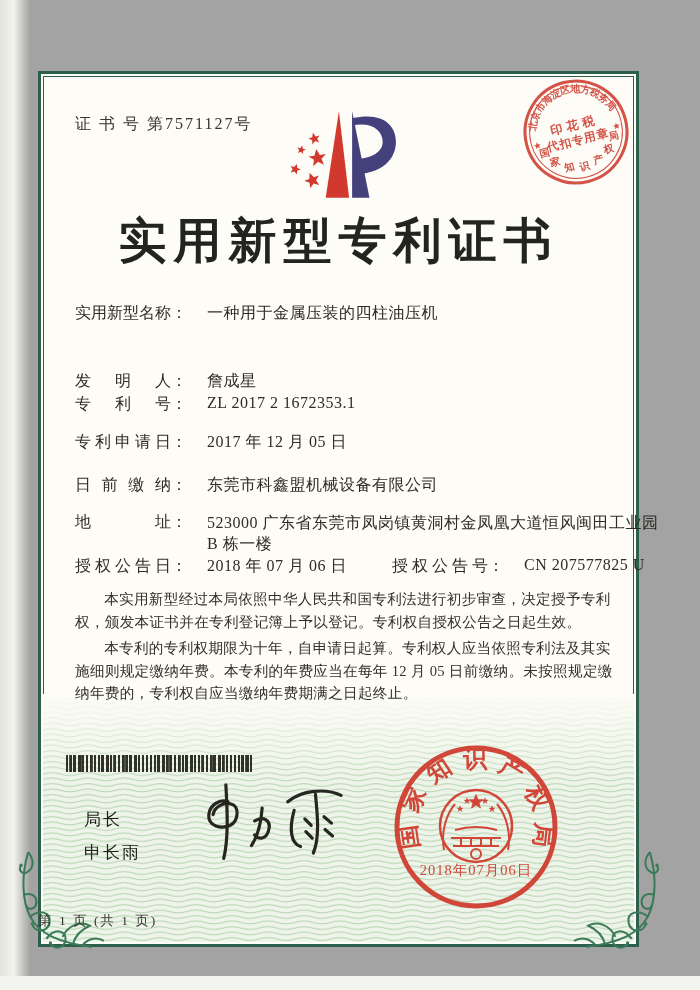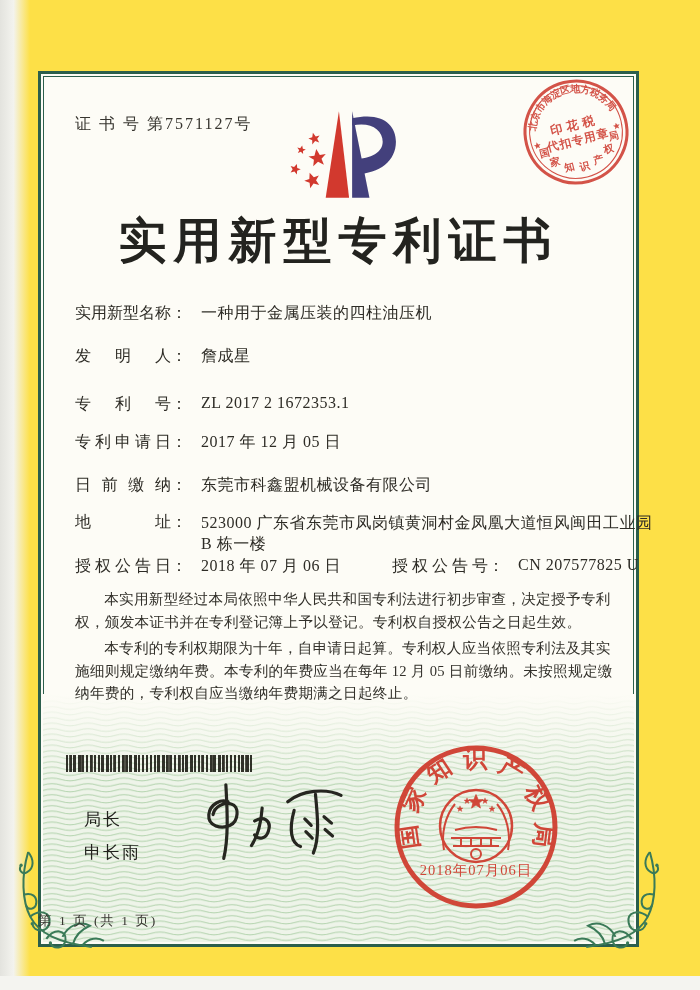"证 书 号 第7571127号" .page { background: #fde047 -> #a3a3a3 }
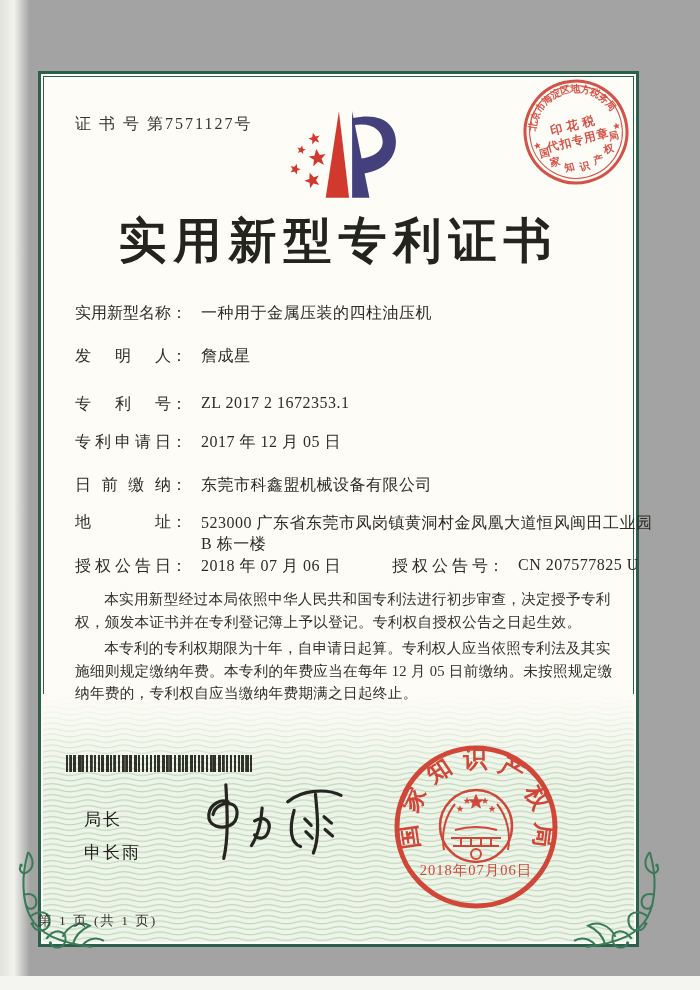"一种用于金属压装的四柱油压机" .fvalue { margin-left: 14px -> 20px }
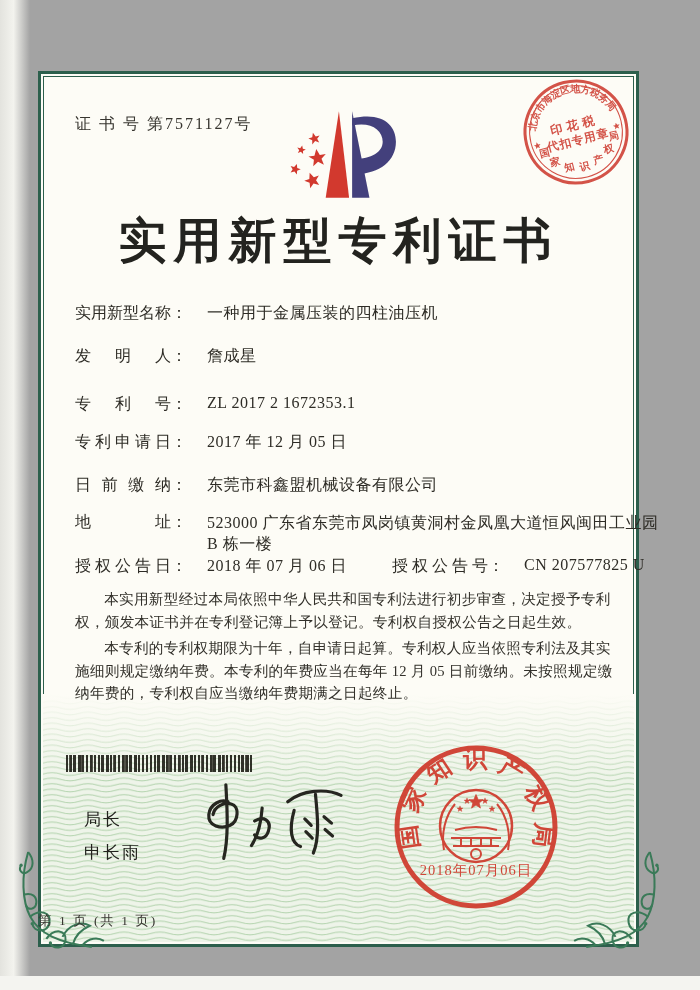"发明人： 詹成星" div.abs { top: 346px -> 371px }
